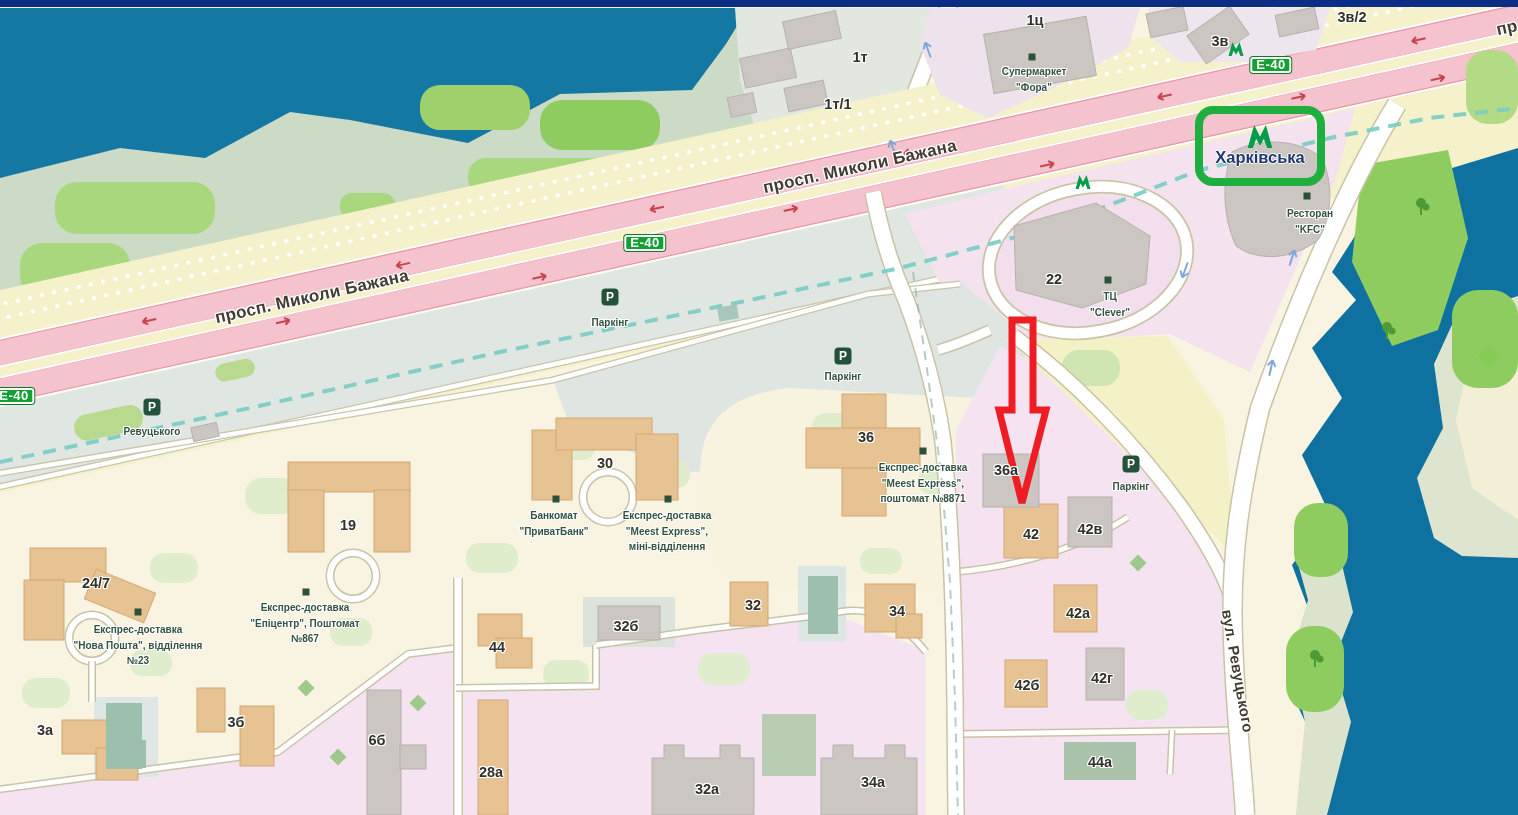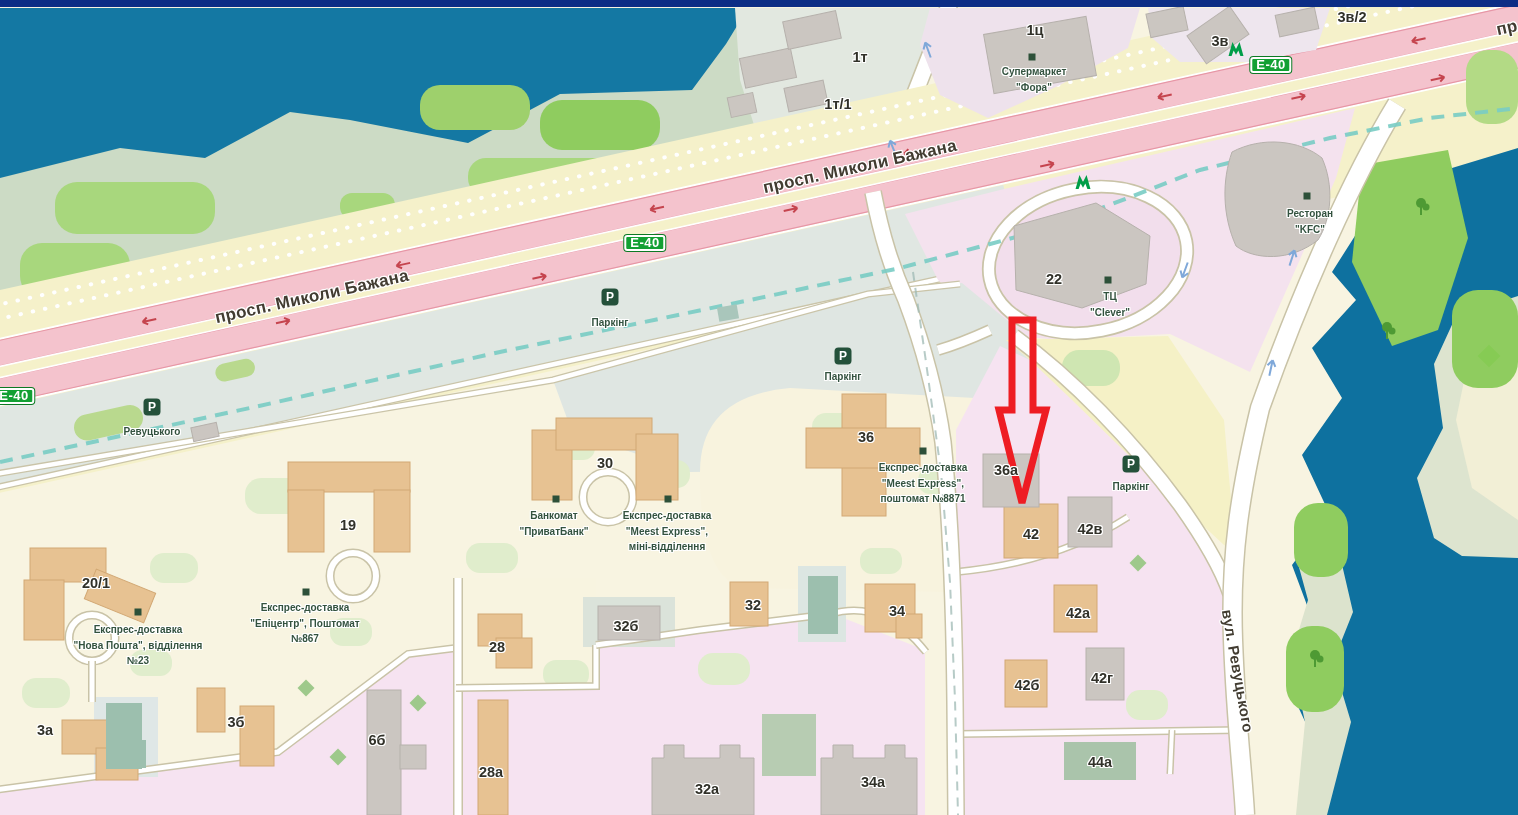"1ц" div.lbl { top: 30px -> 20px }
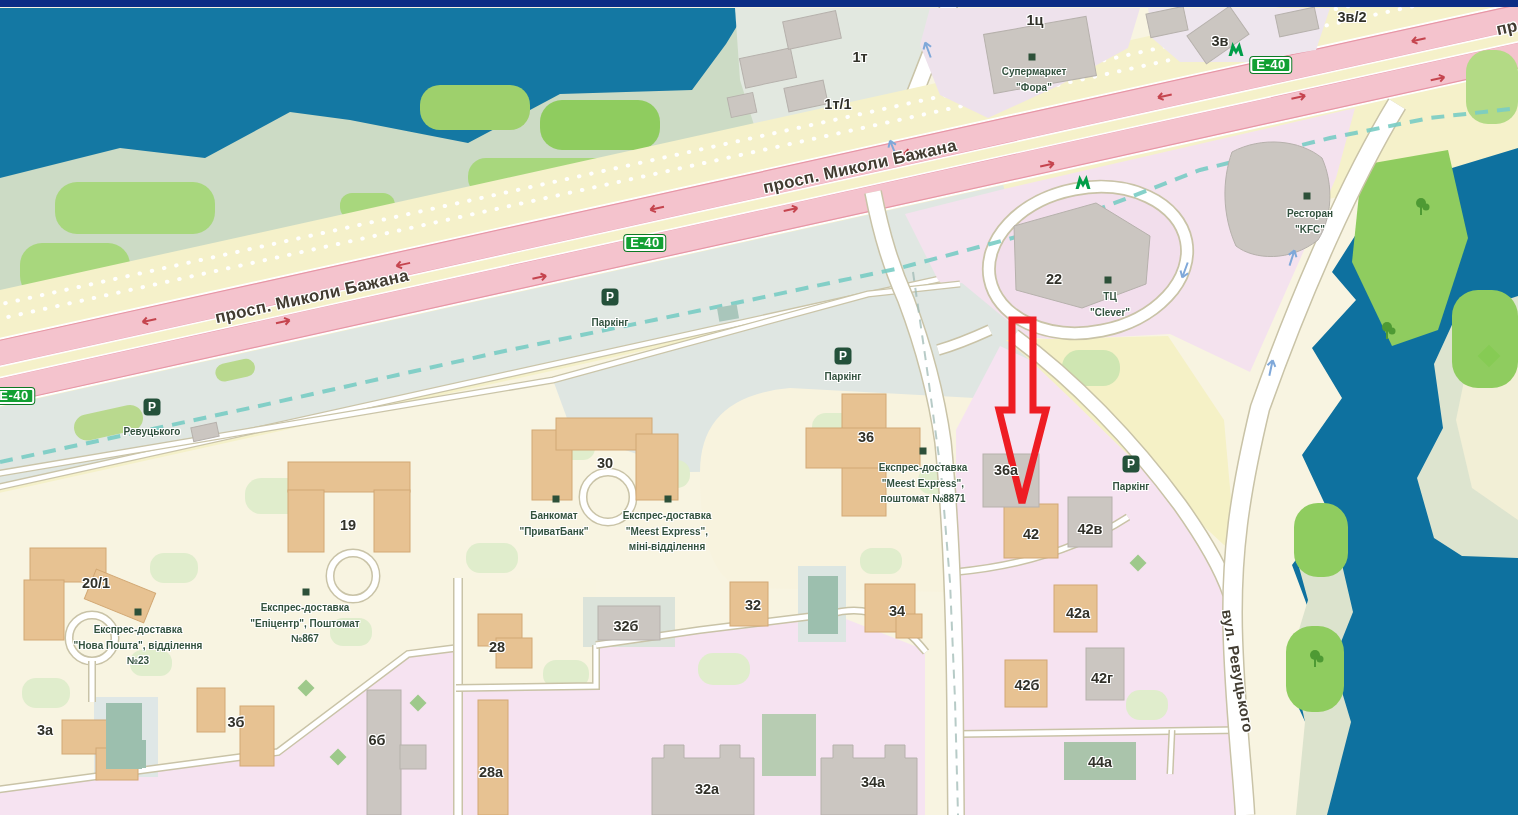"Харківська" div.mbox { html: none -> <div> <svg> <polygon></polygon> </svg> <div>Харківська</div> </div> }
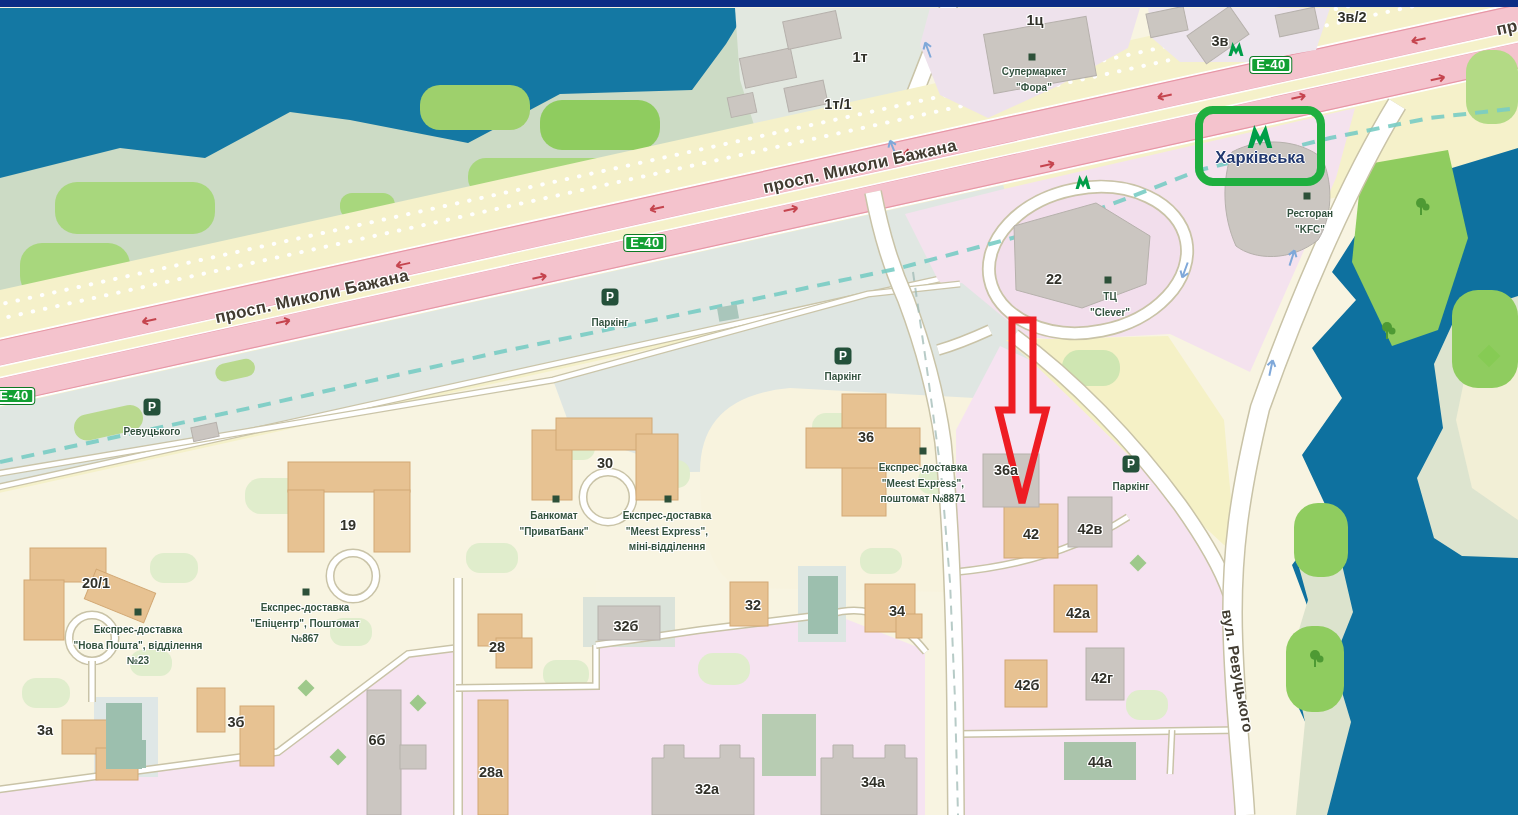"20/1" div.lbl { text: 20/1 -> 24/7 }
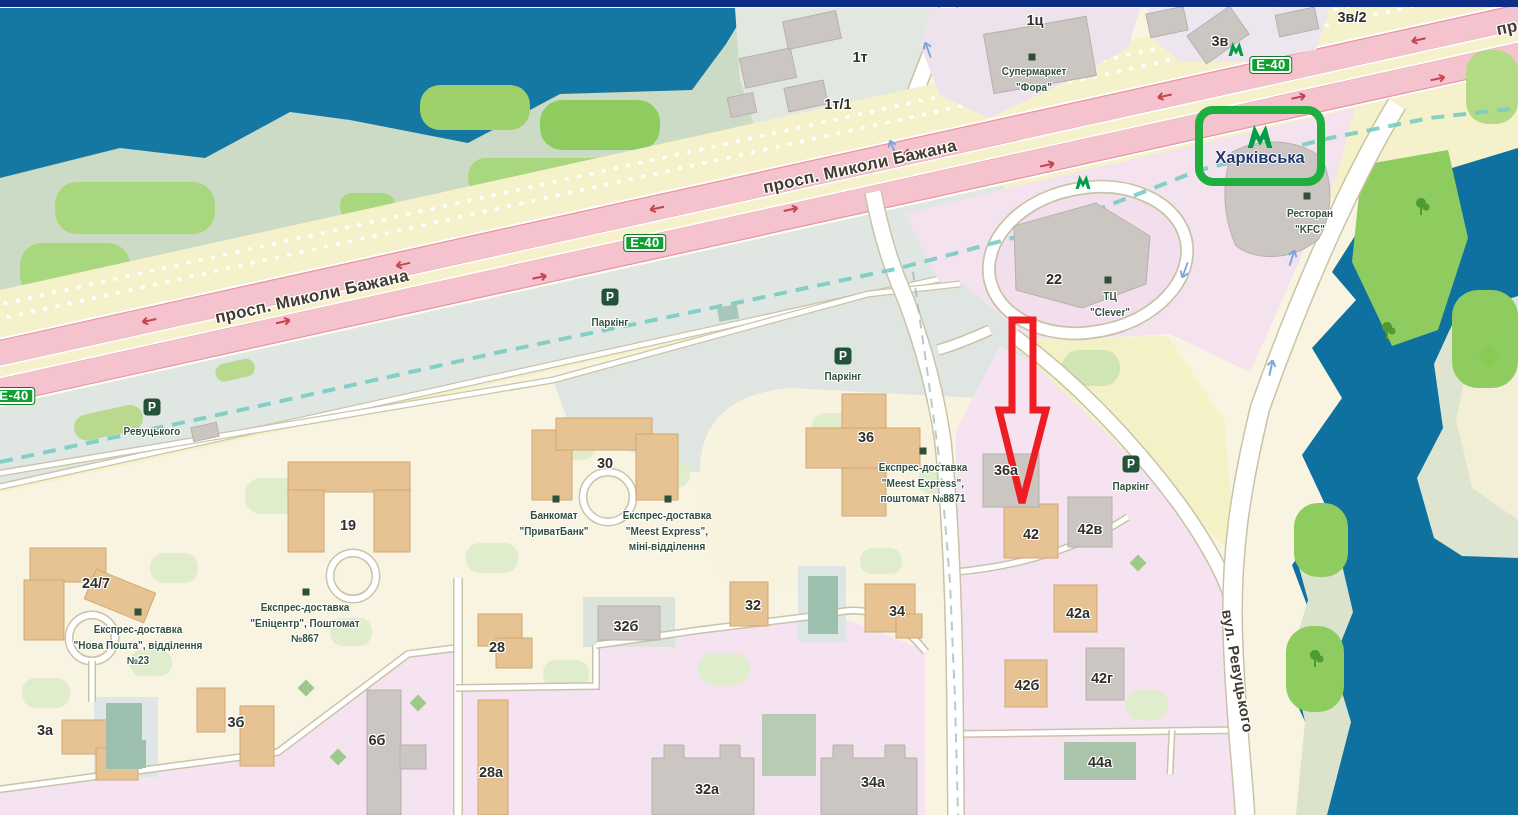"28" div.lbl { text: 28 -> 44 }
